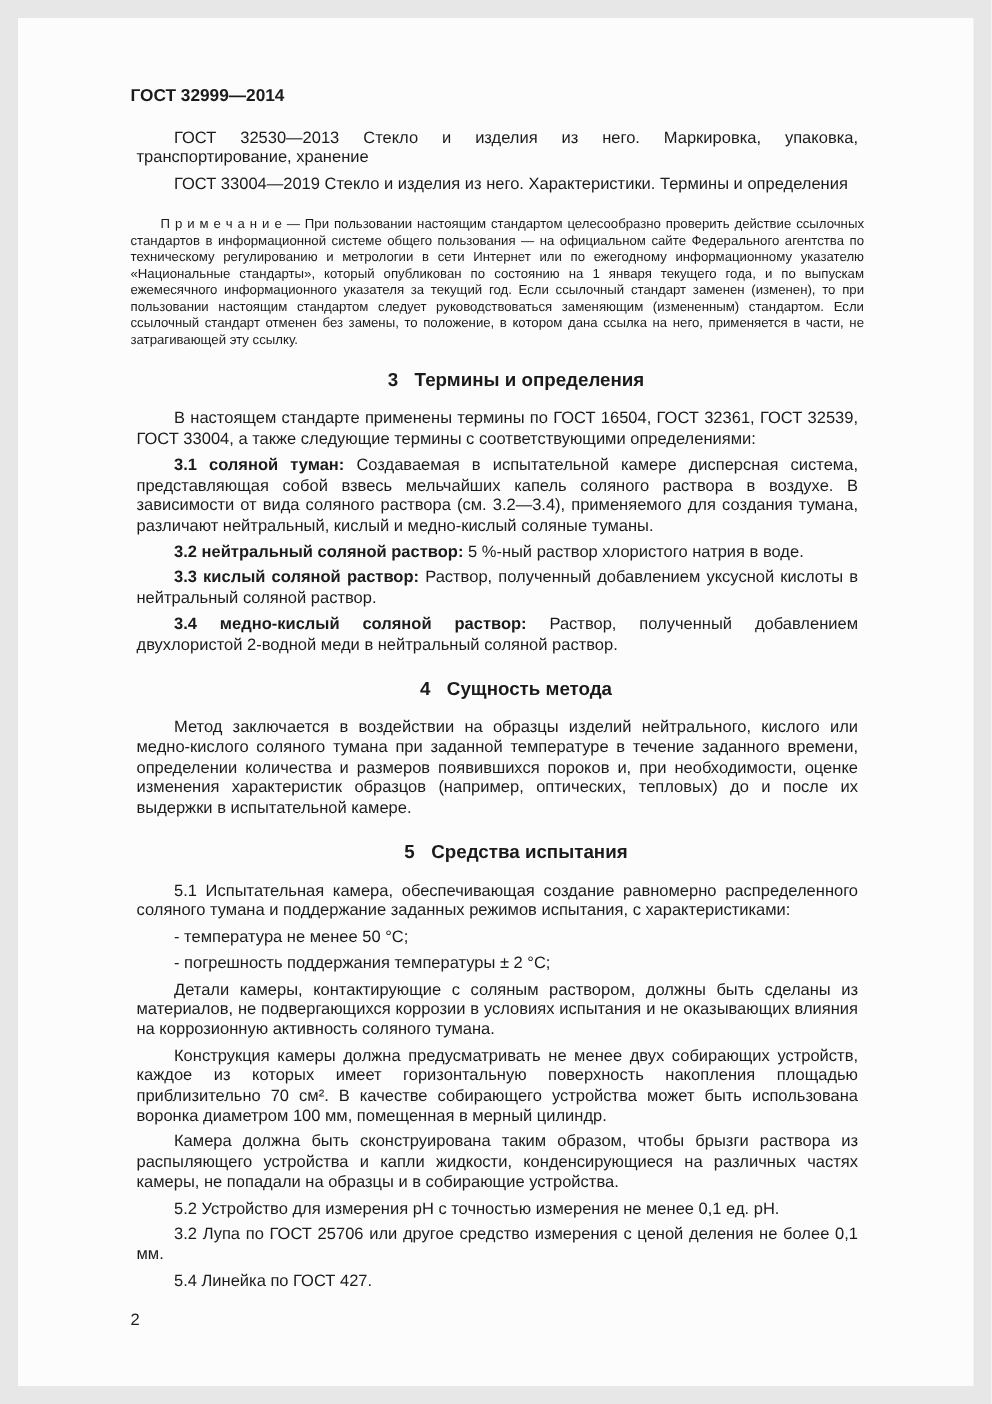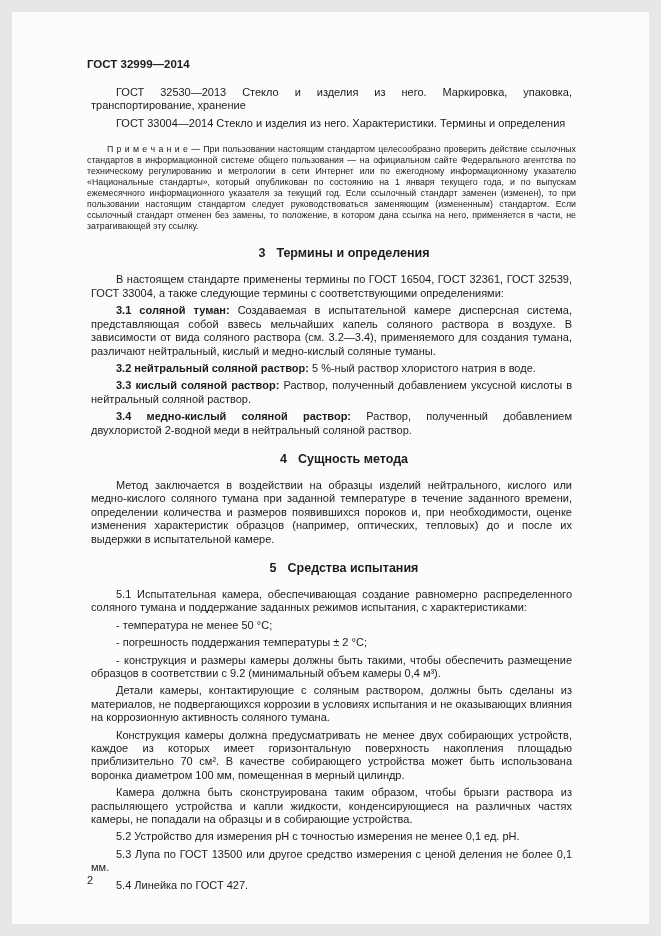"ГОСТ 33004—2014 Стекло и изделия" p.para { text: 2014 -> 2019 }
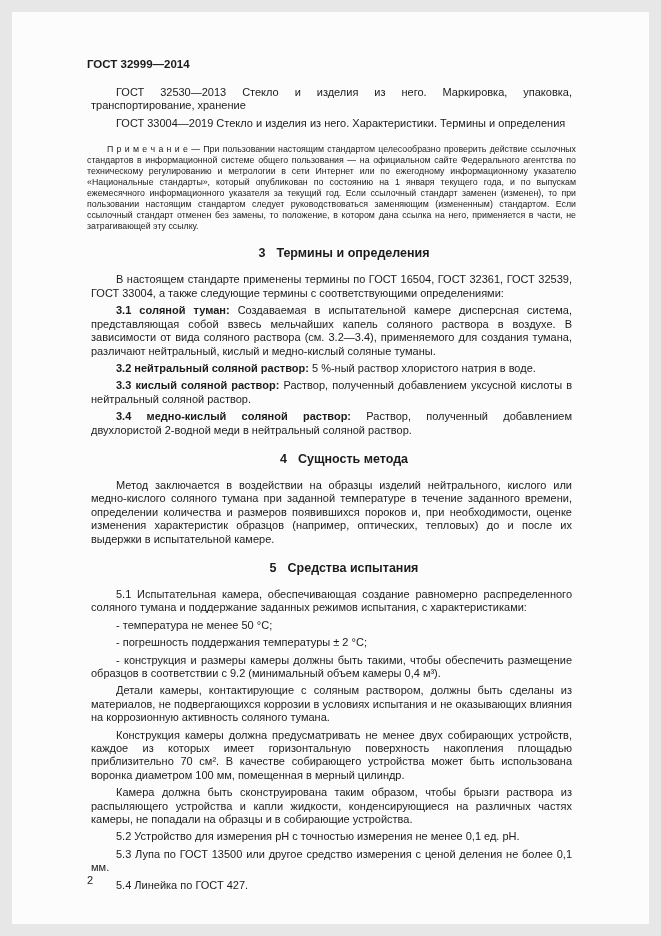"- конструкция и размеры камеры" p.para { html: <p>- конструкция и размеры камеры должны быть такими, чтобы обеспечить размещение образцов в соответствии с 9.2 (минимальный объем камеры 0,4 м³).</p> -> none }
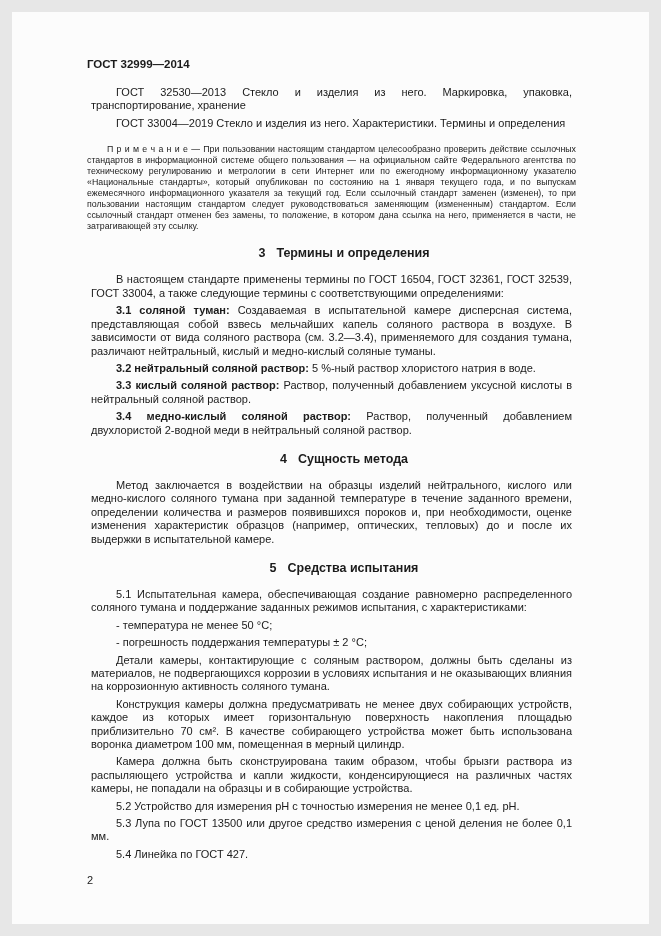"5.3 Лупа по ГОСТ 13500" p.para { text: 5.3 Лупа по ГОСТ 13500 -> 3.2 Лупа по ГОСТ 25706 }
